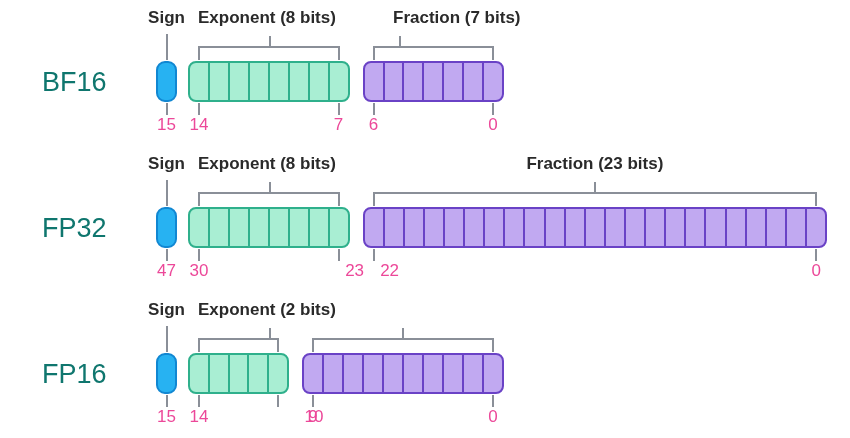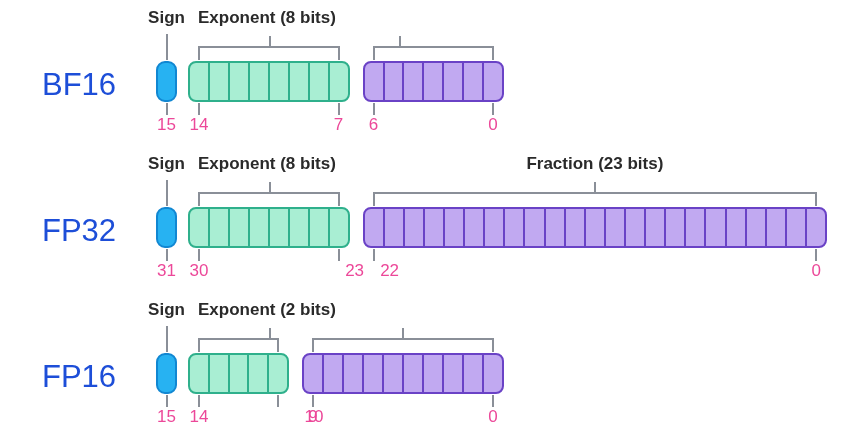"Fraction (7 bits)" div.abs { html: none -> <div>Fraction (7 bits)</div> }
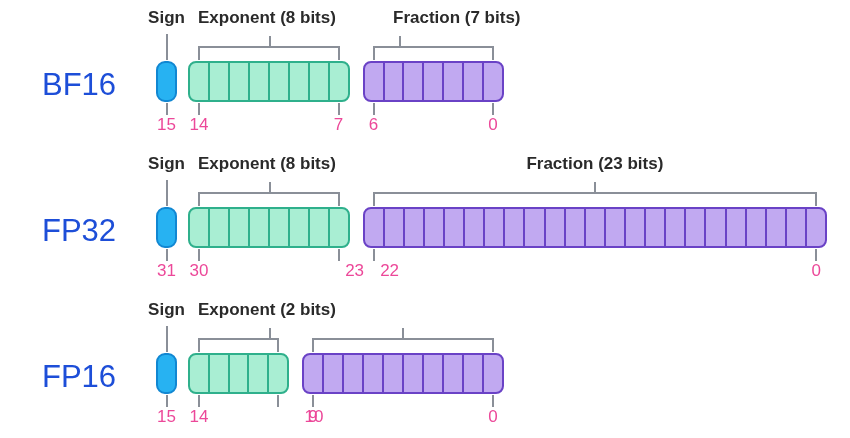"BF16" .row-label { color: #1d4ed8 -> #0f766e; font-size: 31px -> 27px }
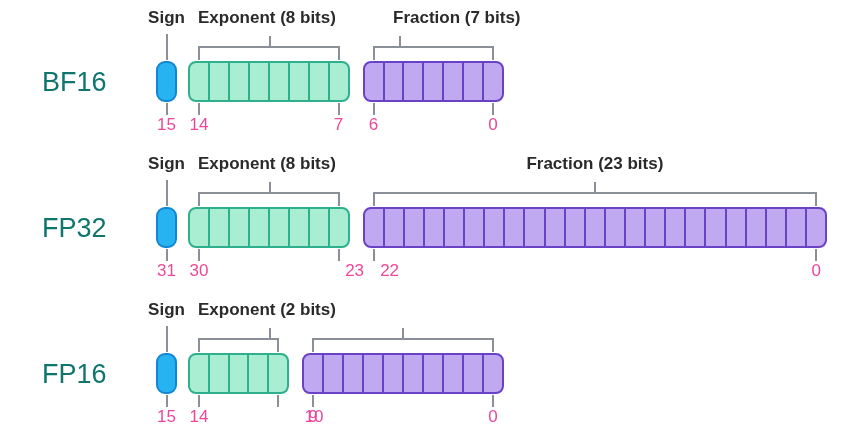"31" div.abs { text: 31 -> 47 }
